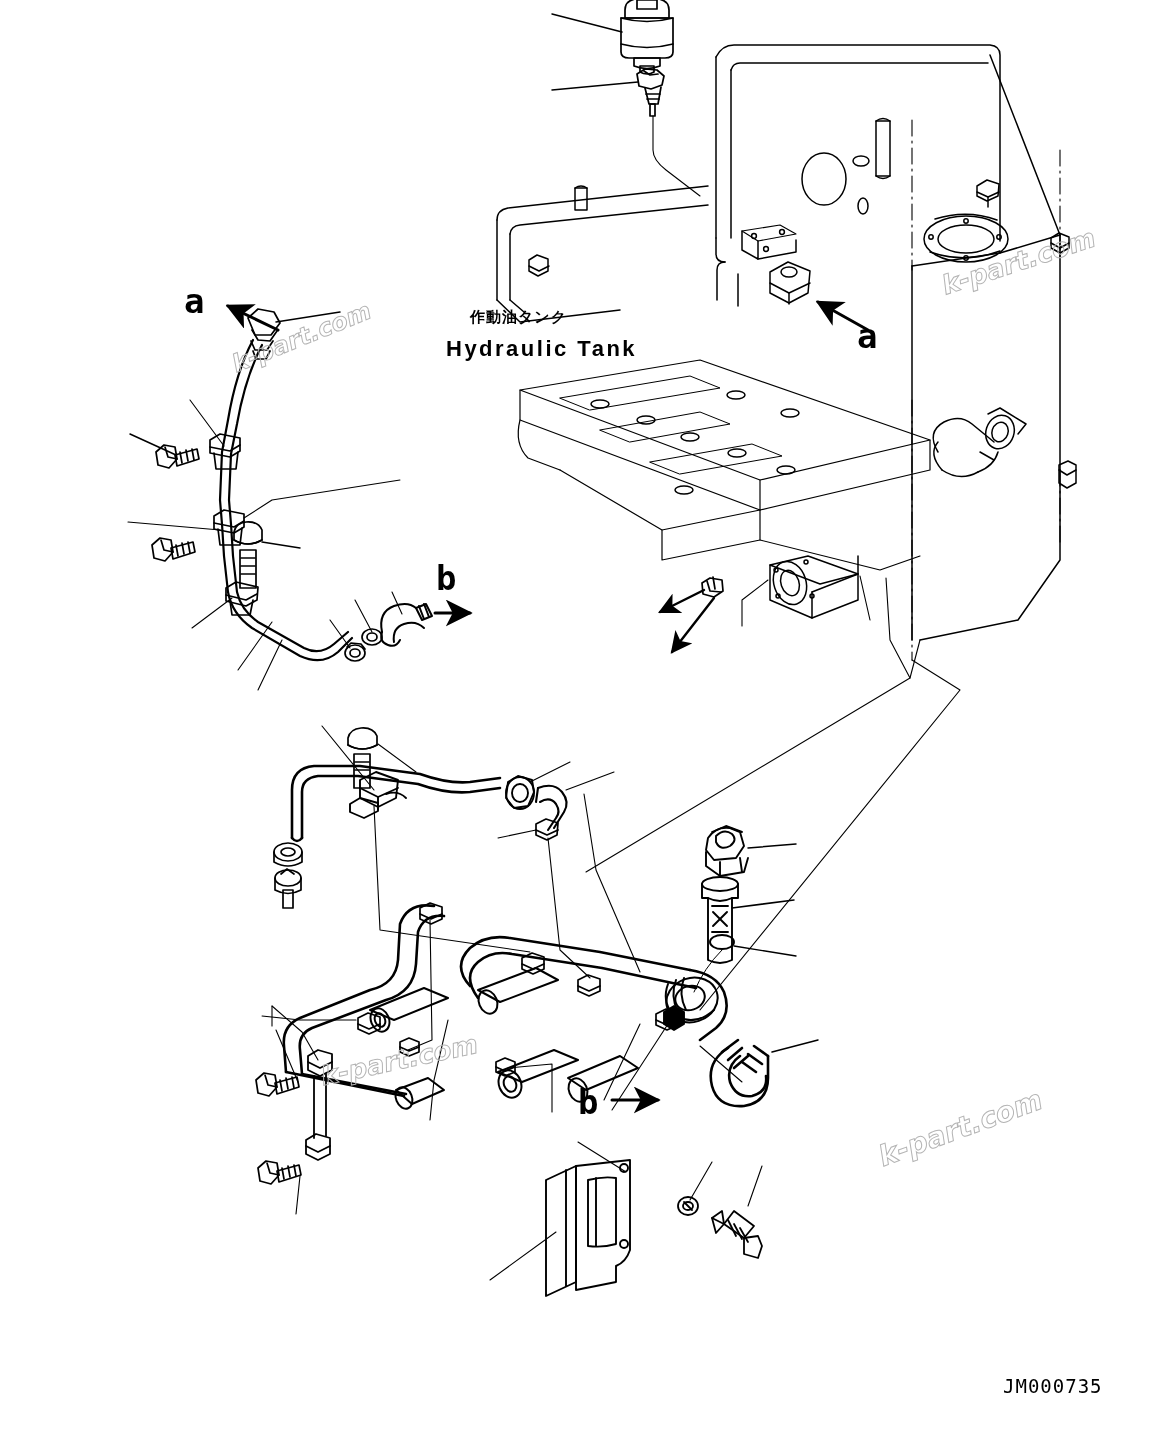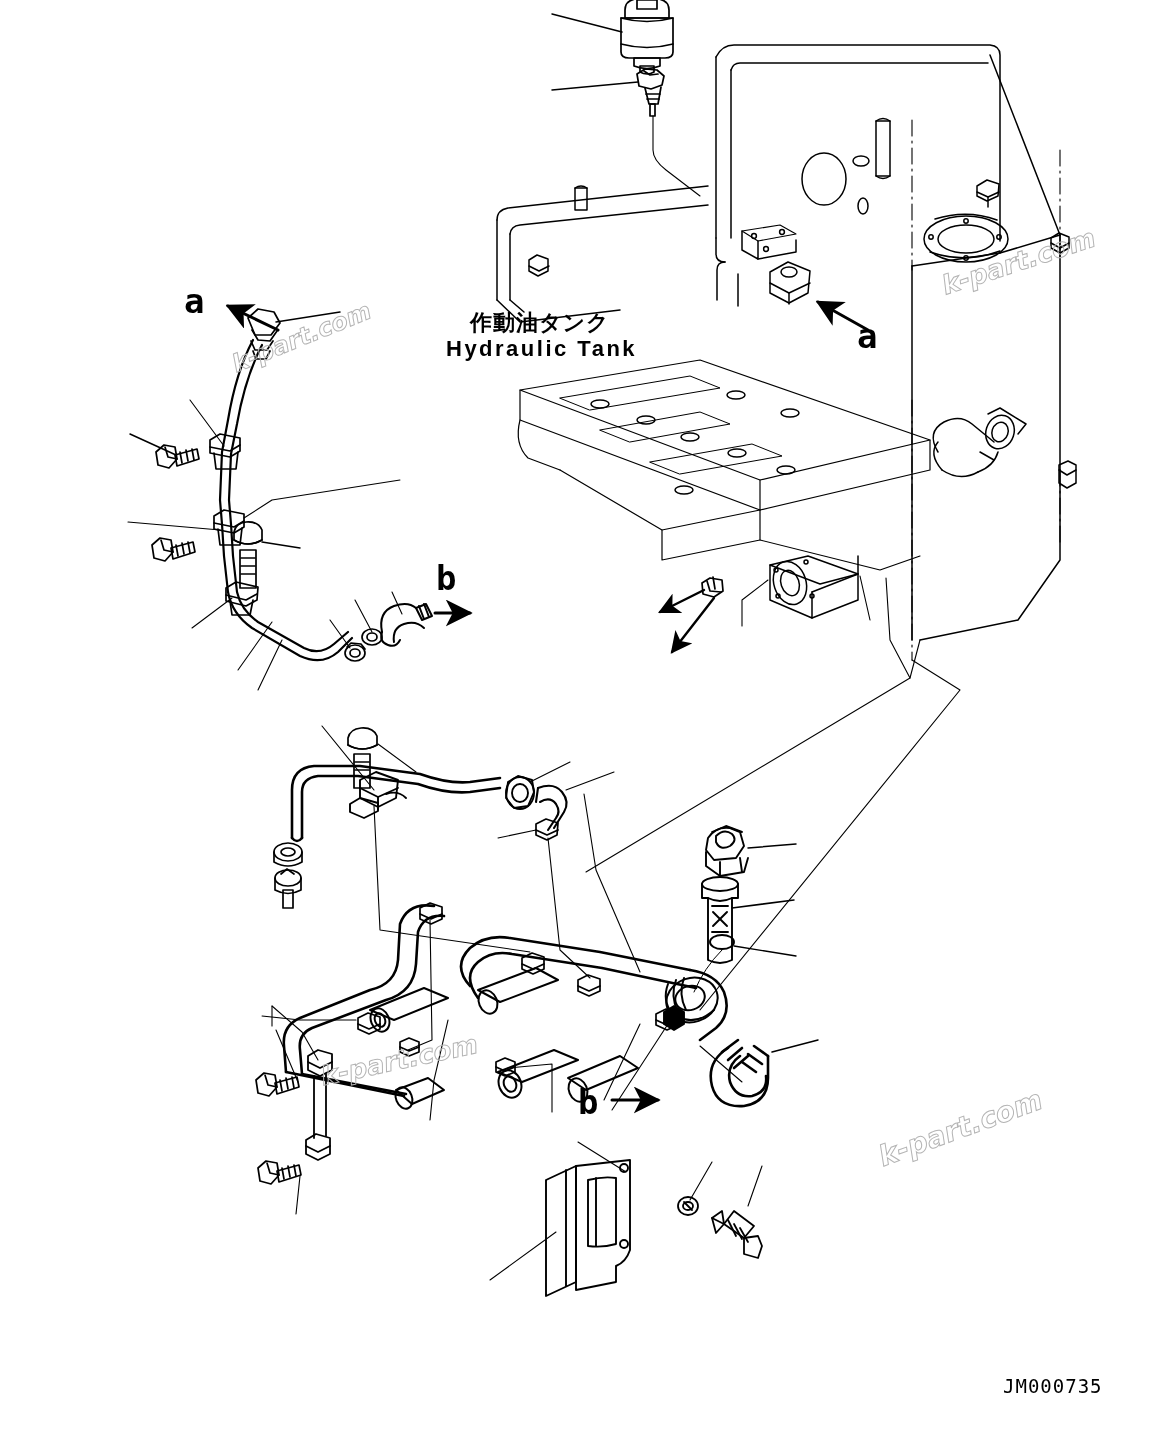"作動油タンク" #label-tank-jp { font-size: 22px -> 15px }
